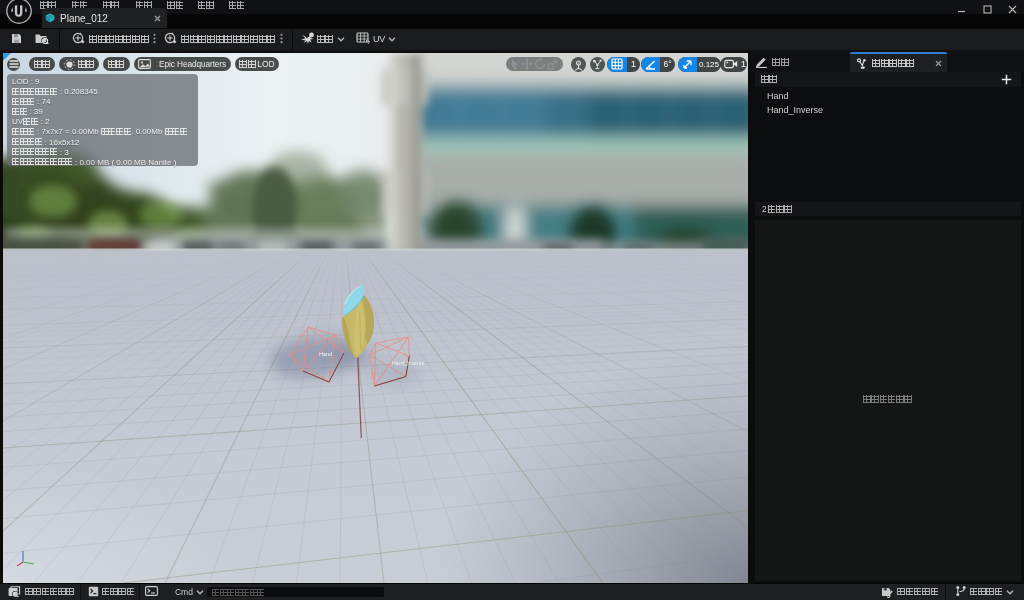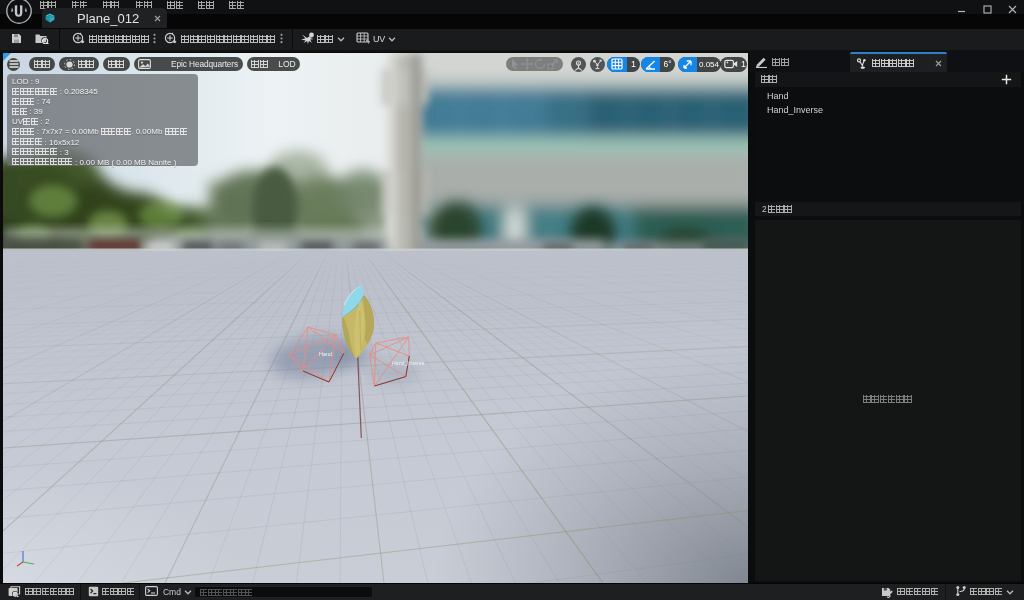"Plane_012" span { font-size: 13px -> 10px; margin-left: 22px -> 5px }
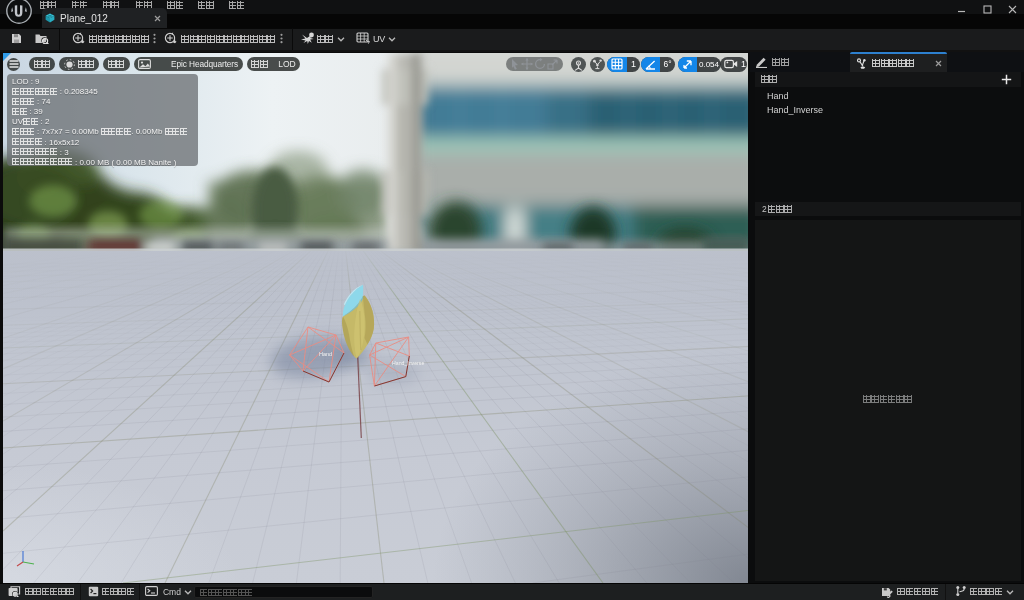"Epic Headquarters" span { margin-left: 20px -> 8px }
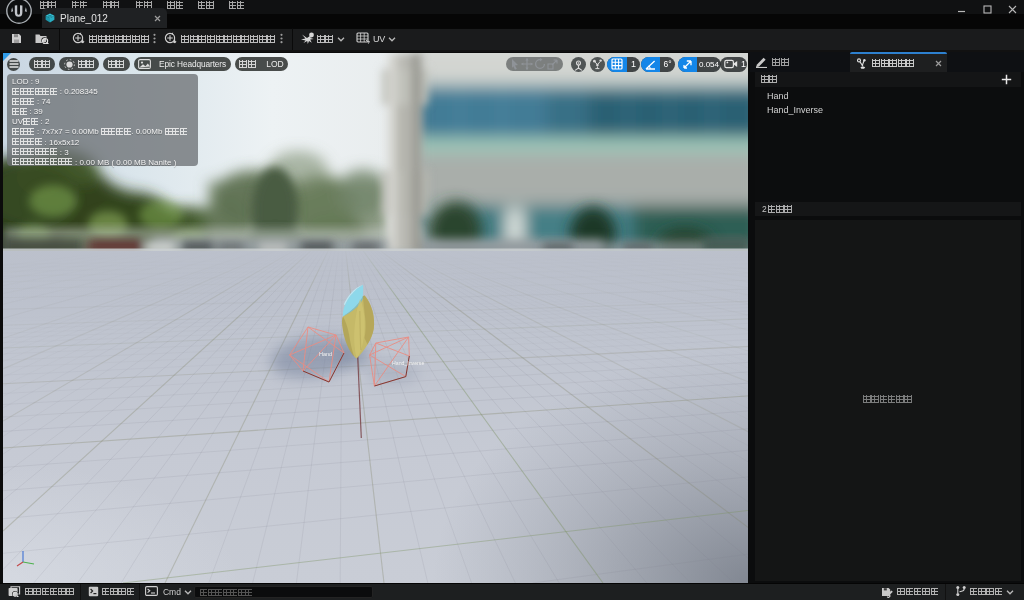"LOD" span { margin-left: 10px -> 1px }
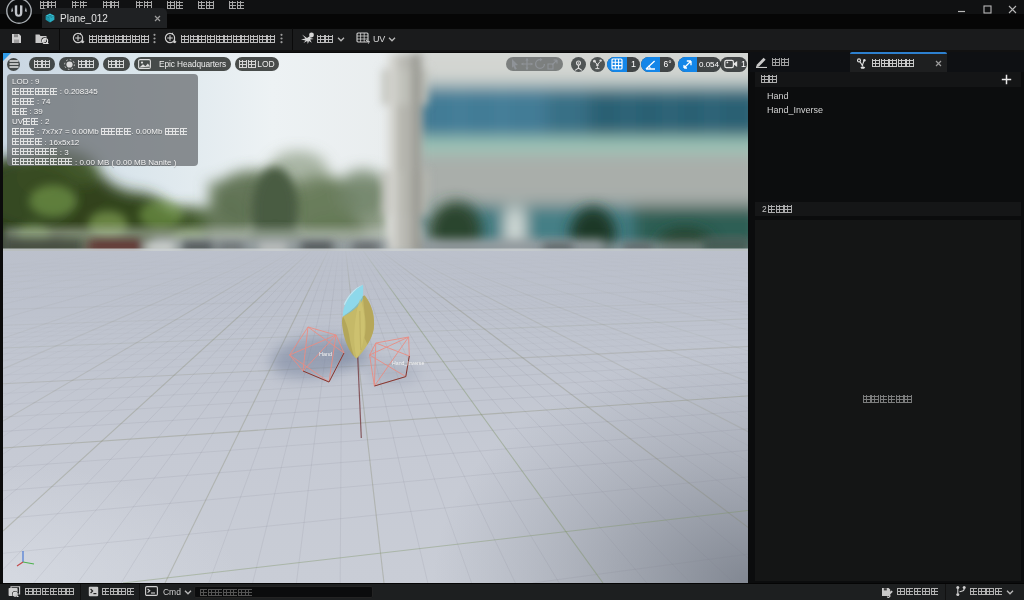"0.054" span { text: 0.054 -> 0.125 }
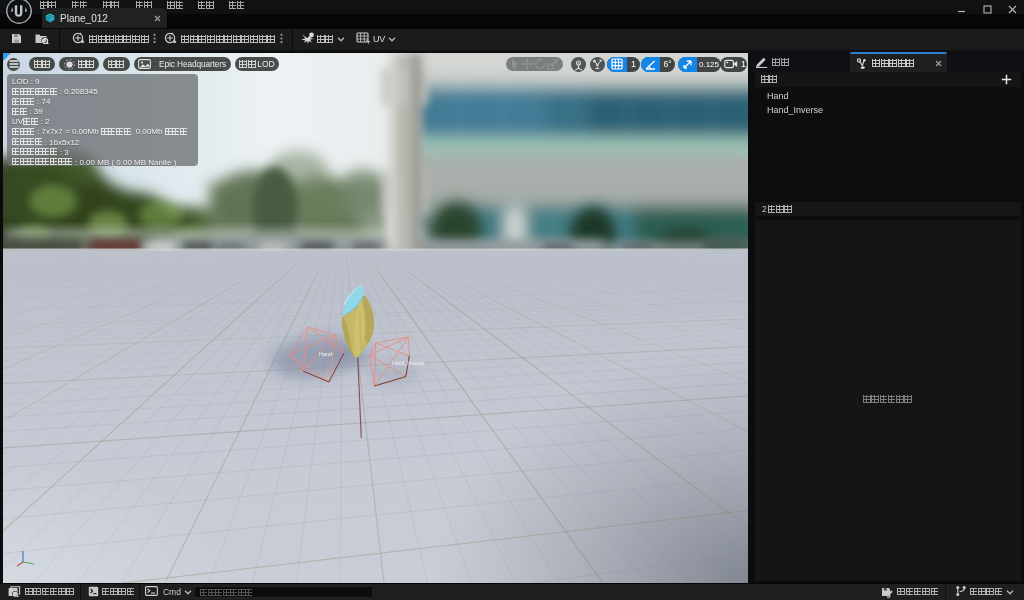"Cmd" span { margin-left: 5px -> 17px }
